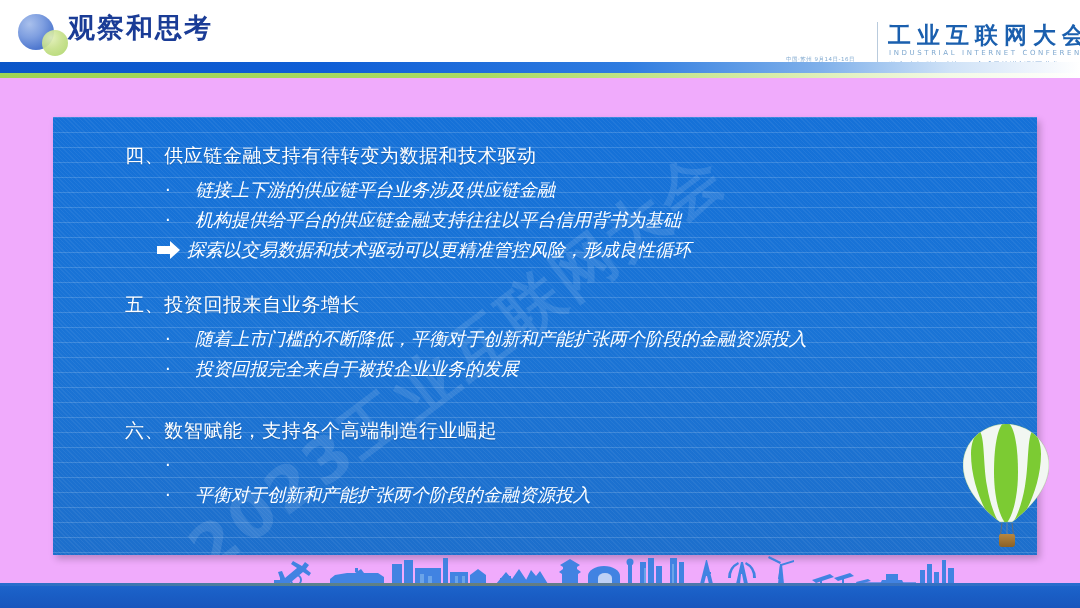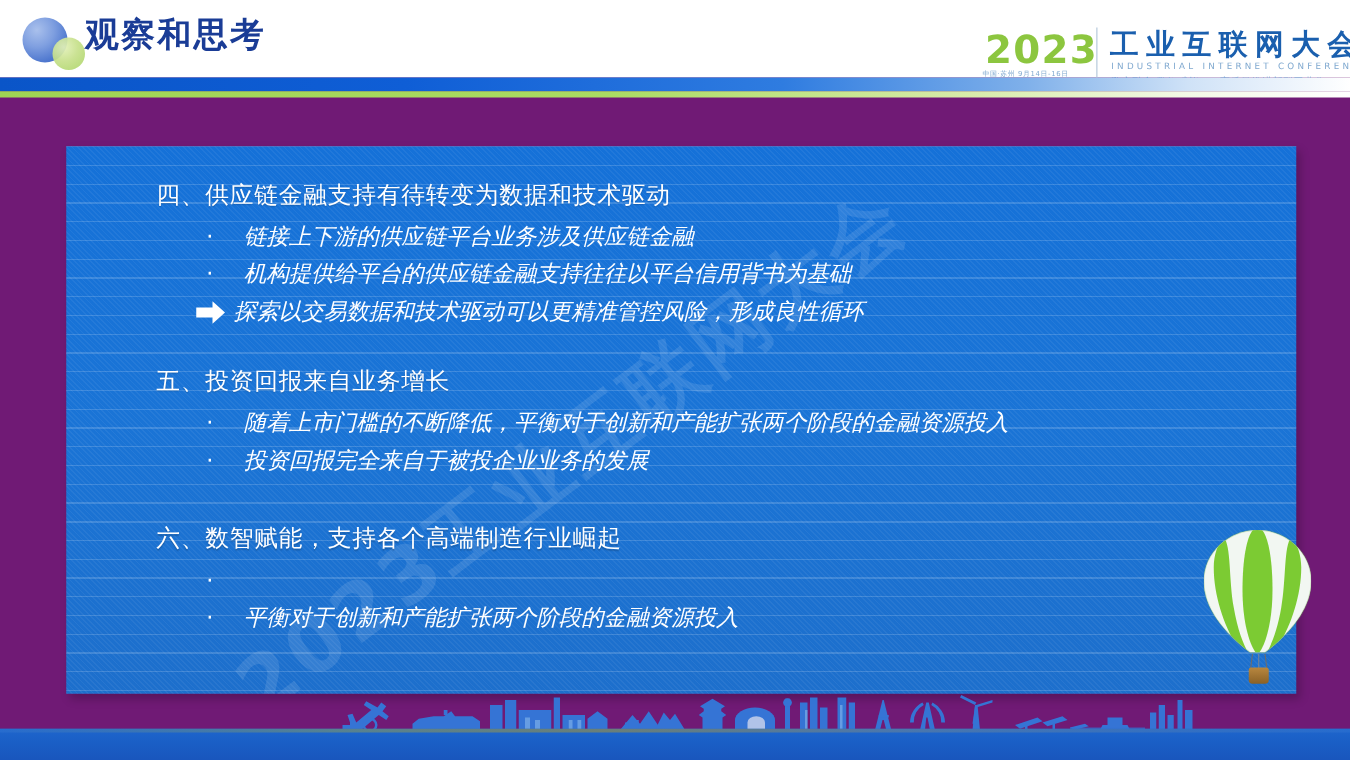"观察和思考" .slide { background: #701a75 -> #f0abfc }
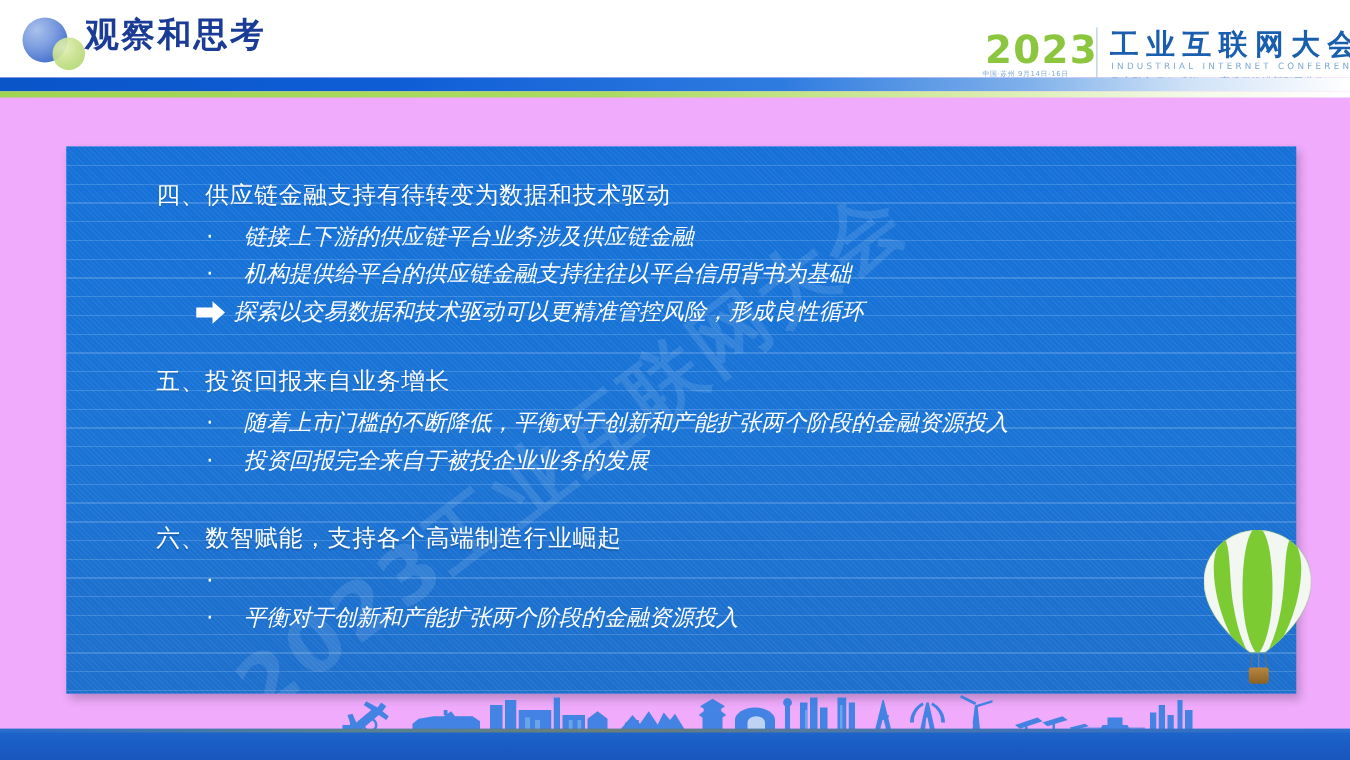"2023" div.conf-year { html: <div>2023</div> -> none }
